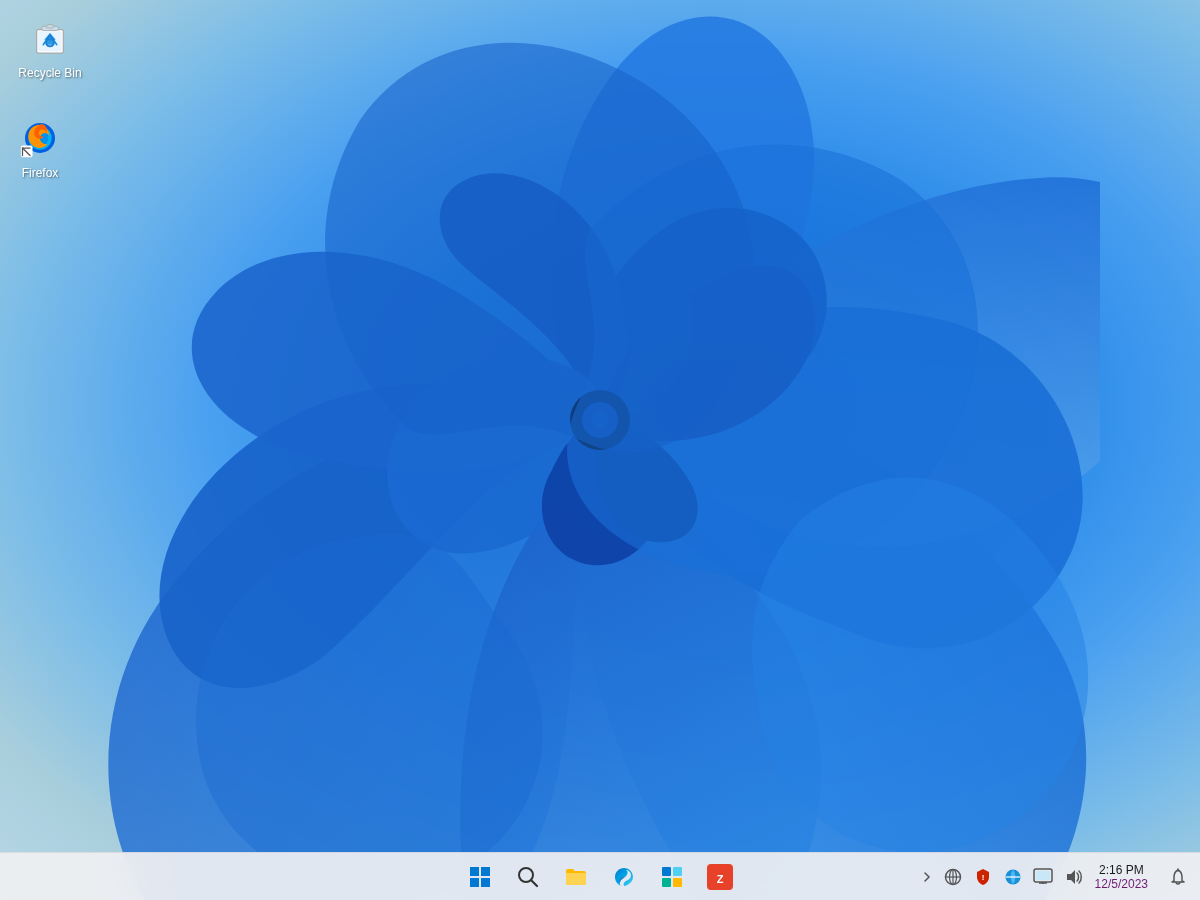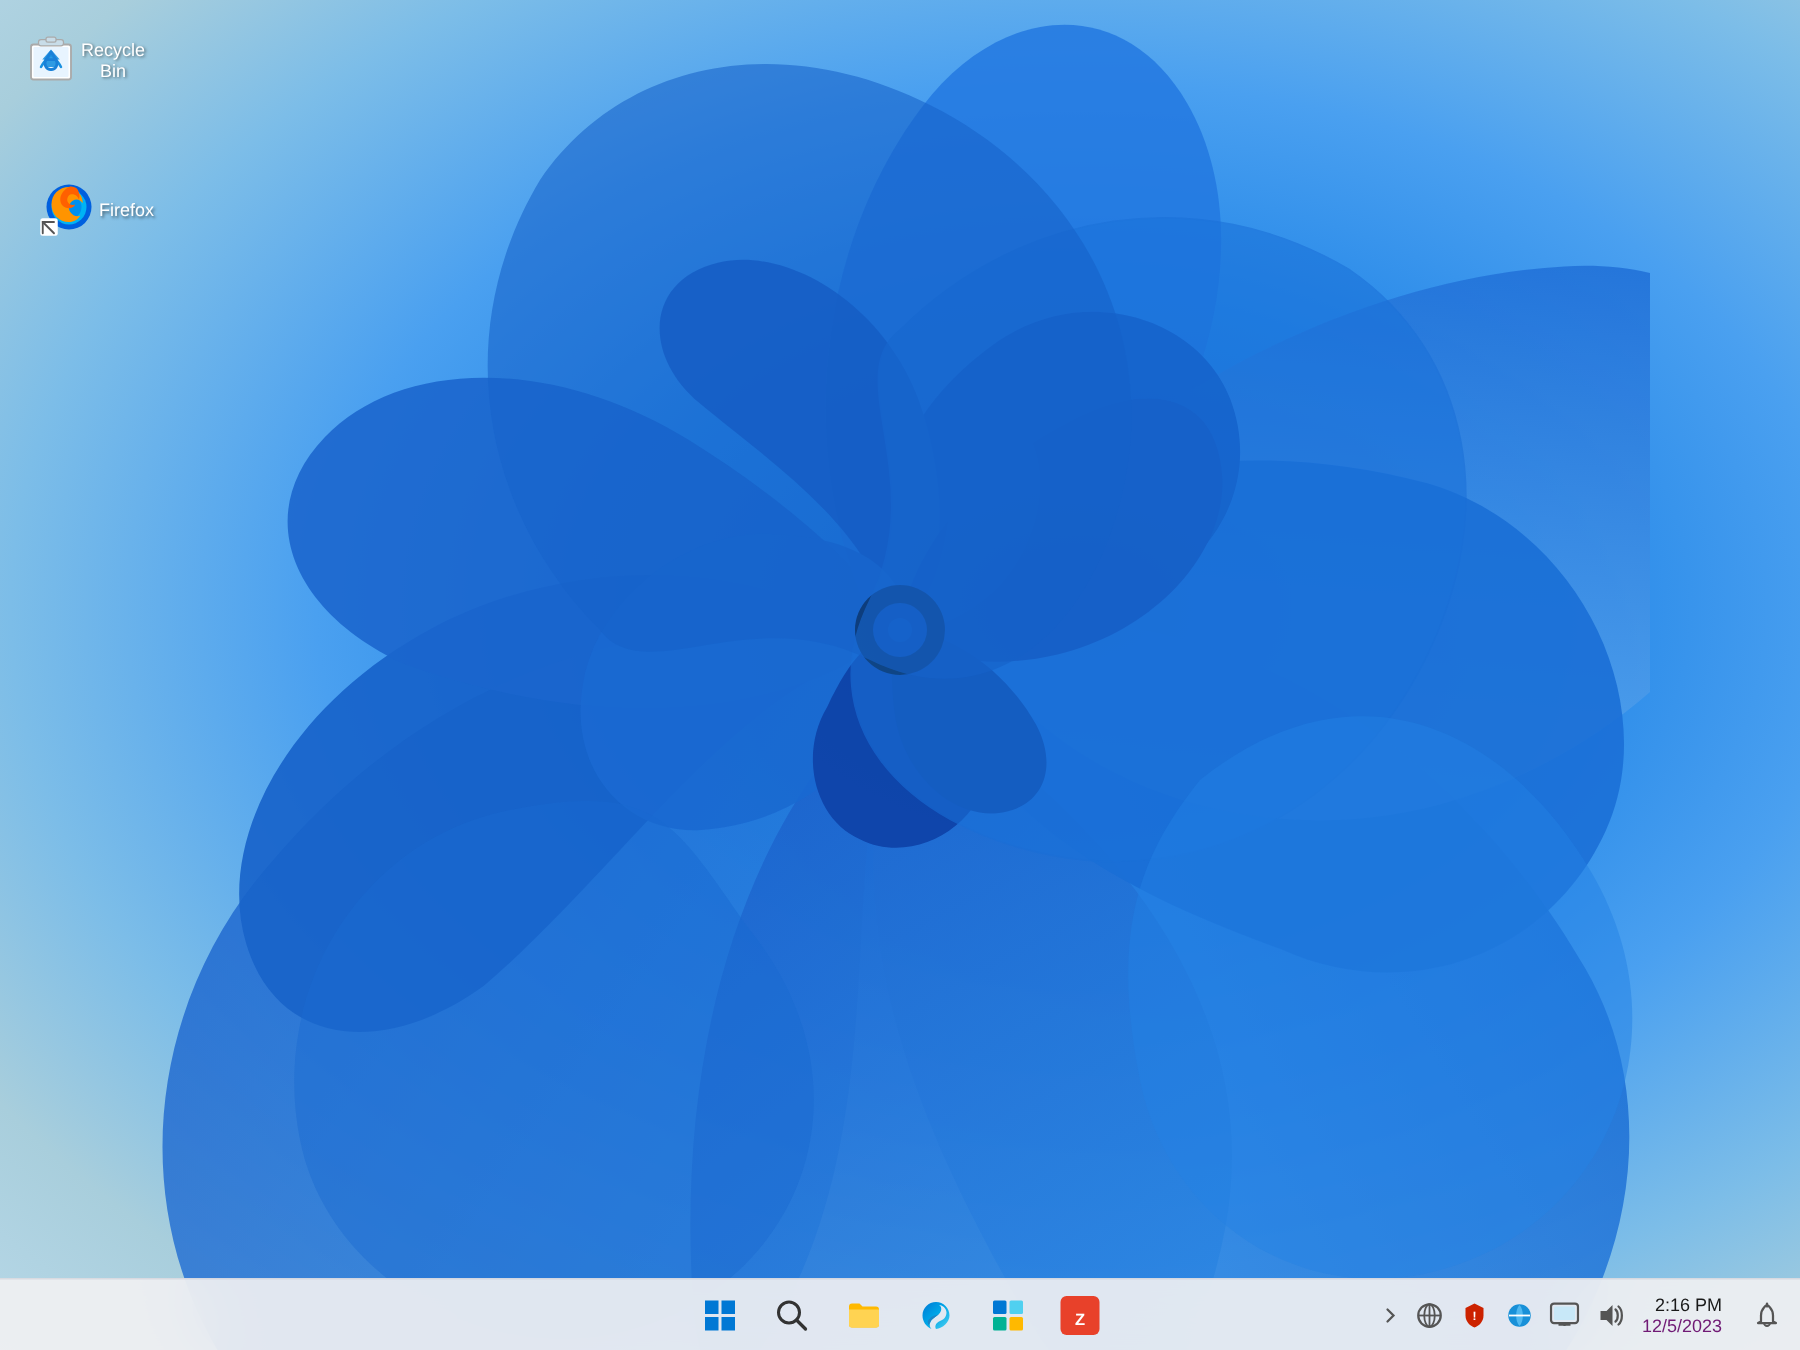"Recycle Bin" .desktop-icon { flex-direction: row -> column }
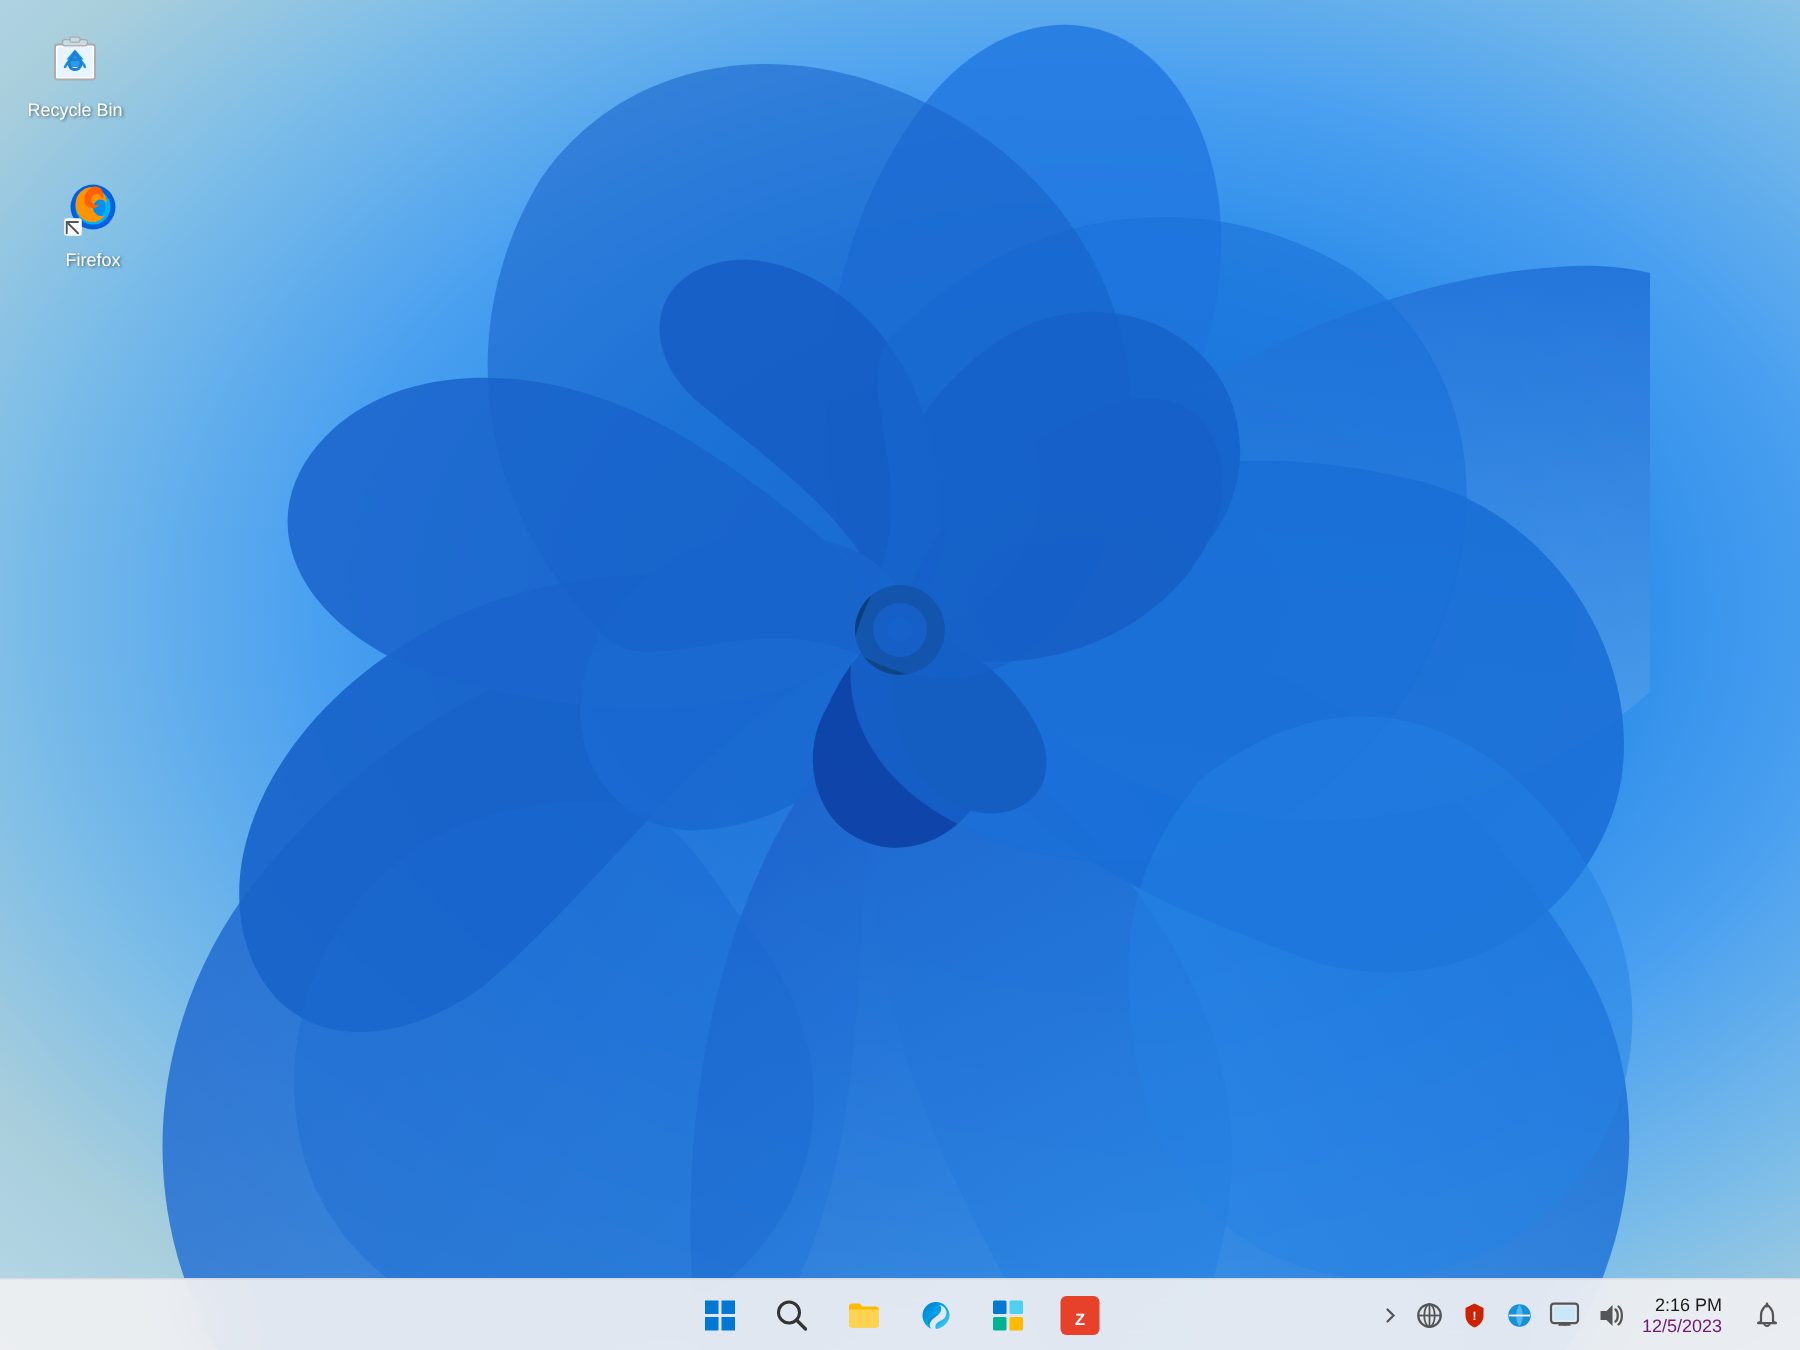"Firefox" div.desktop-icon { left: 22px -> 0 }
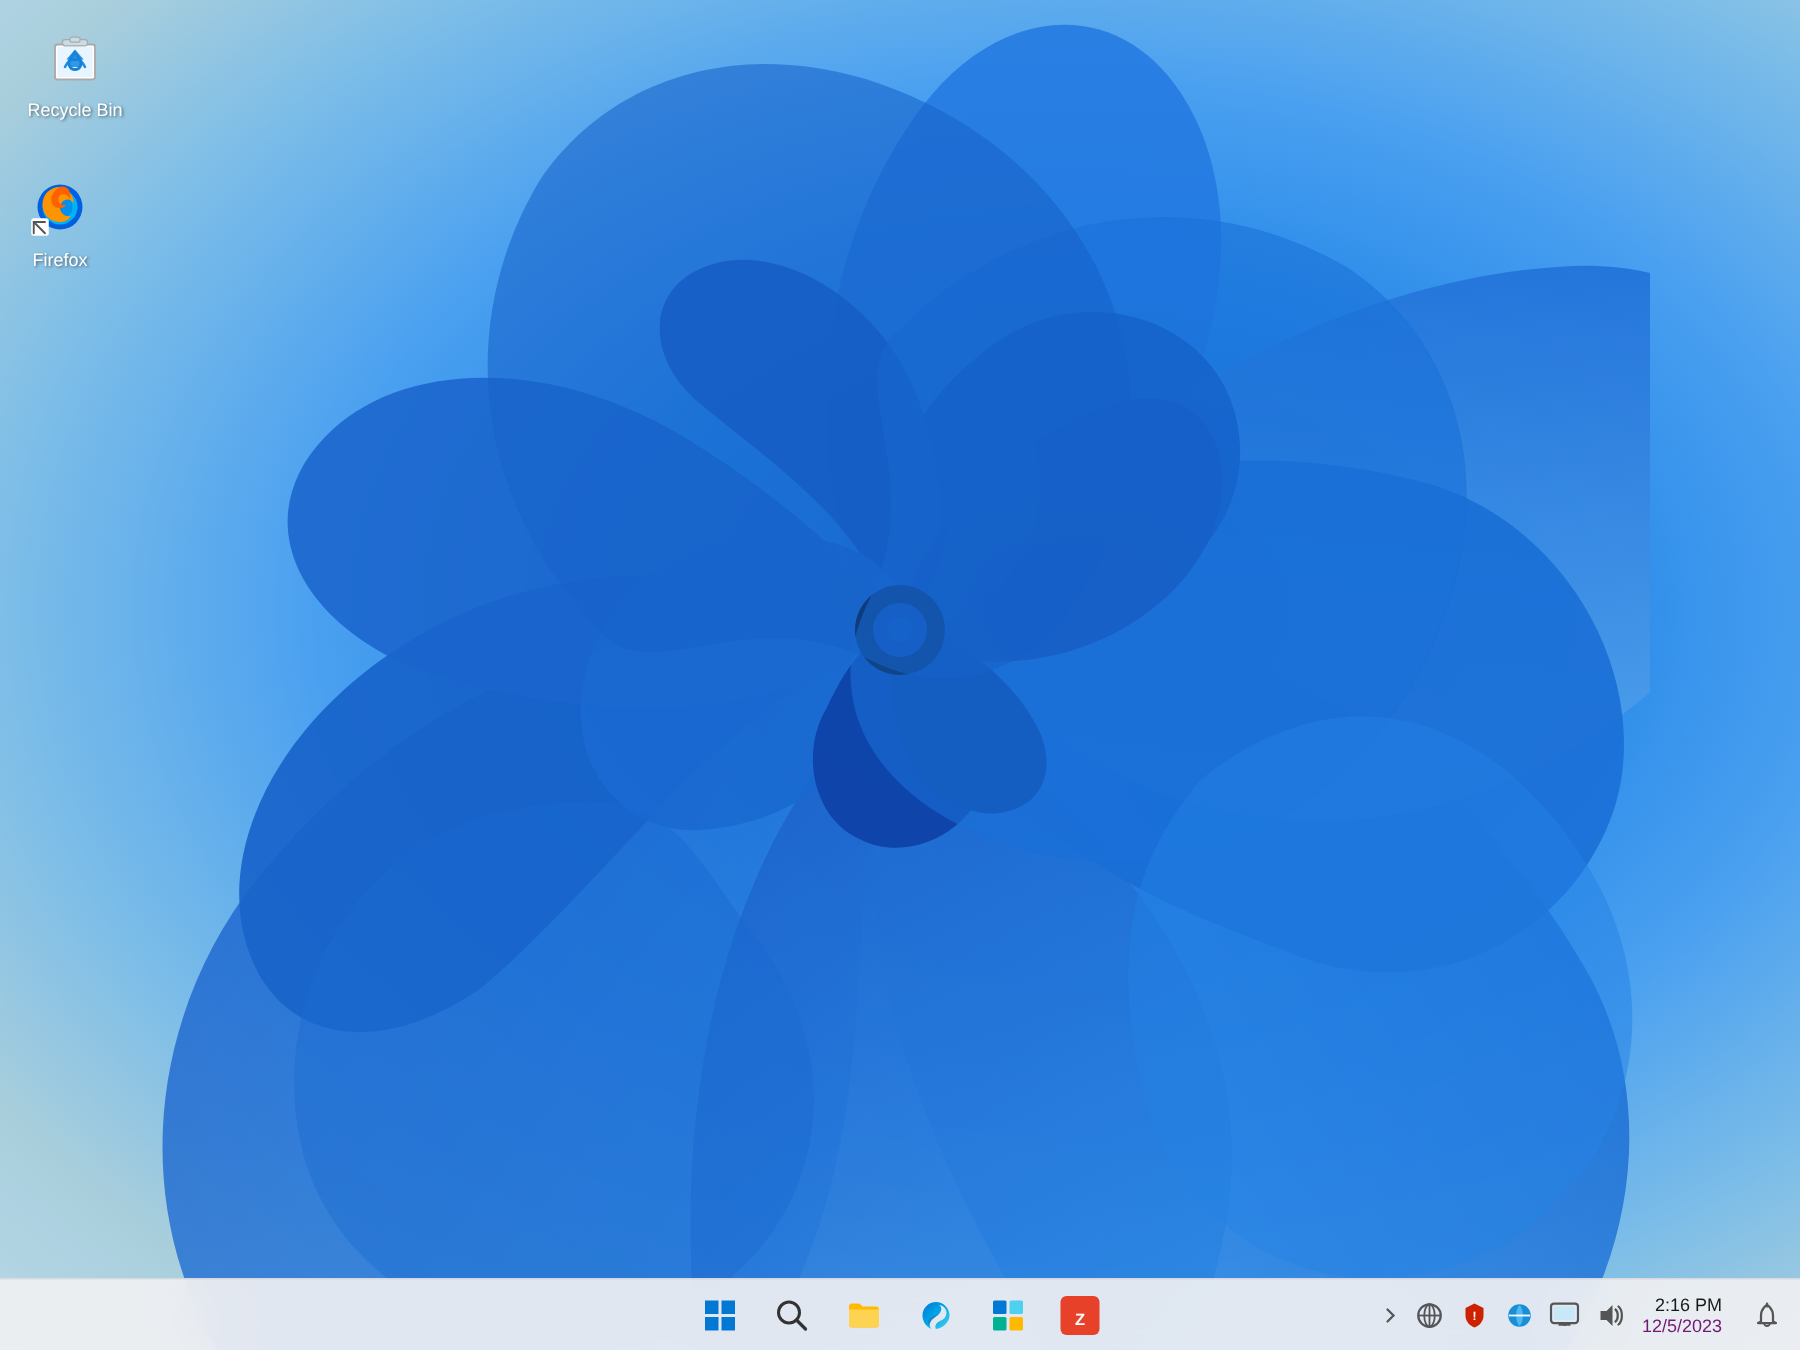"2:16 PM" #clock-area { align-items: flex-end -> center }
